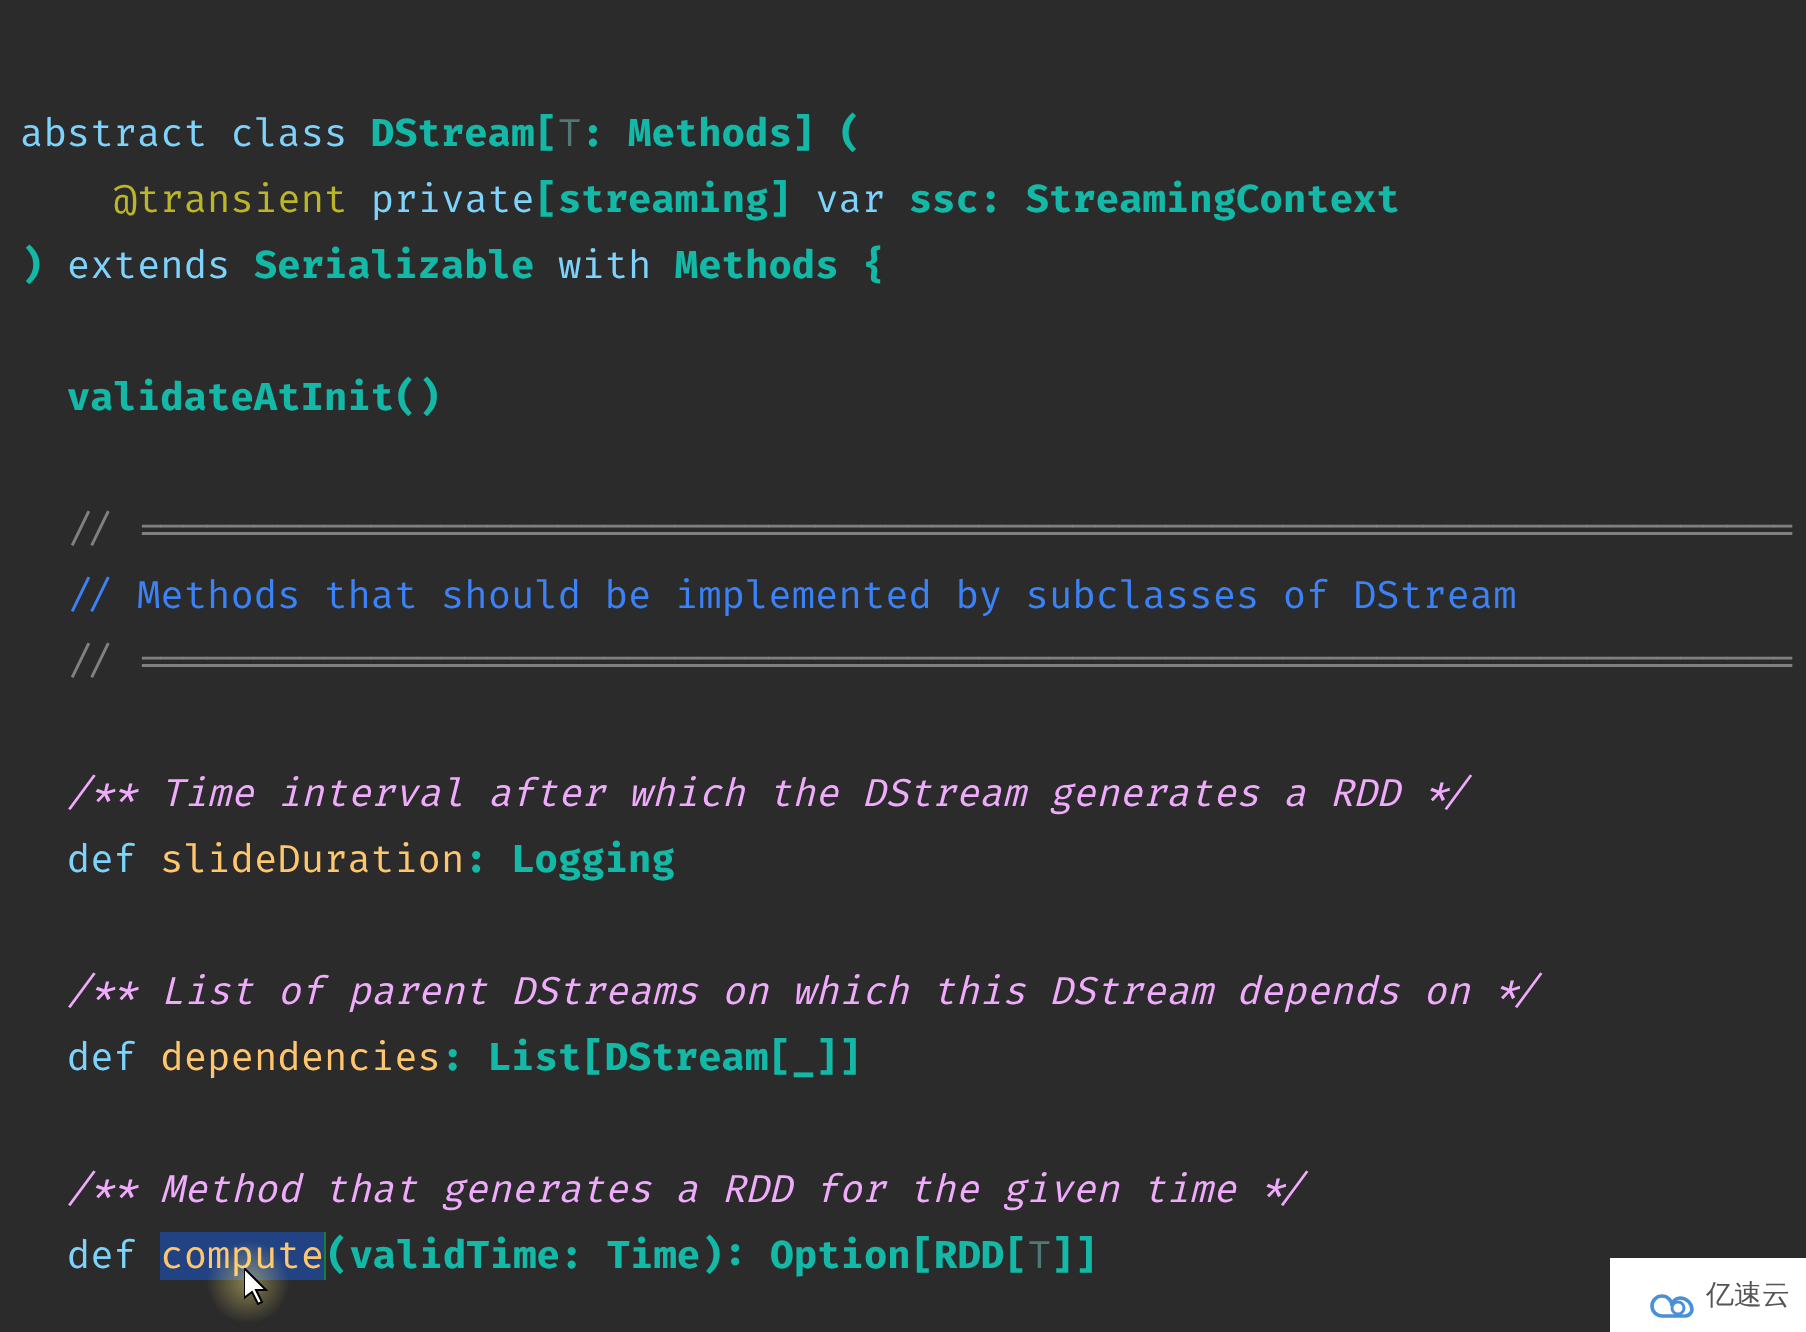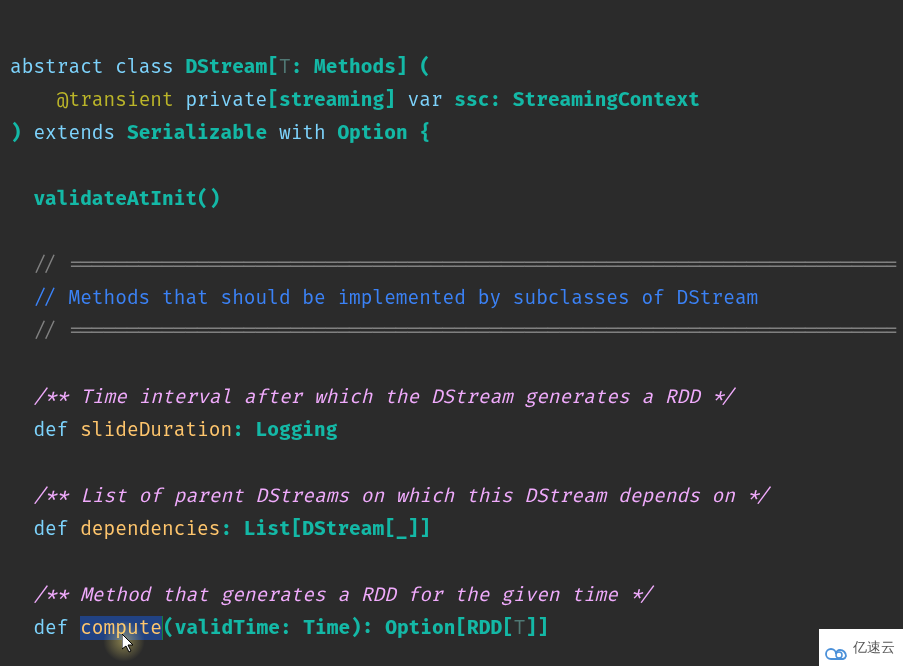"Option {" span.plain { text: Option -> Methods }
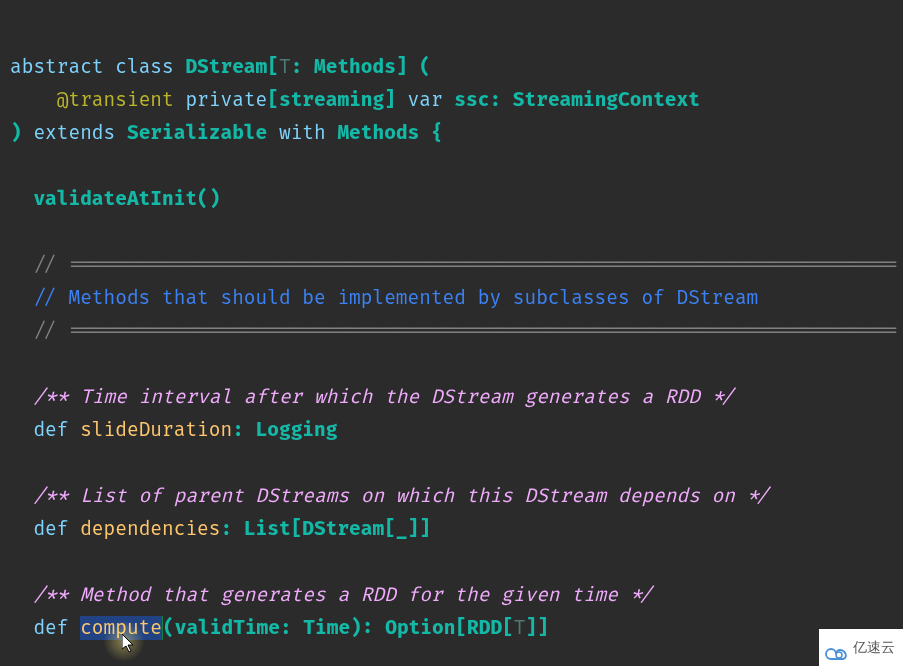"亿速云" .watermark { padding: 2px 8px 2px 6px -> 2px 8px 2px 20px }
